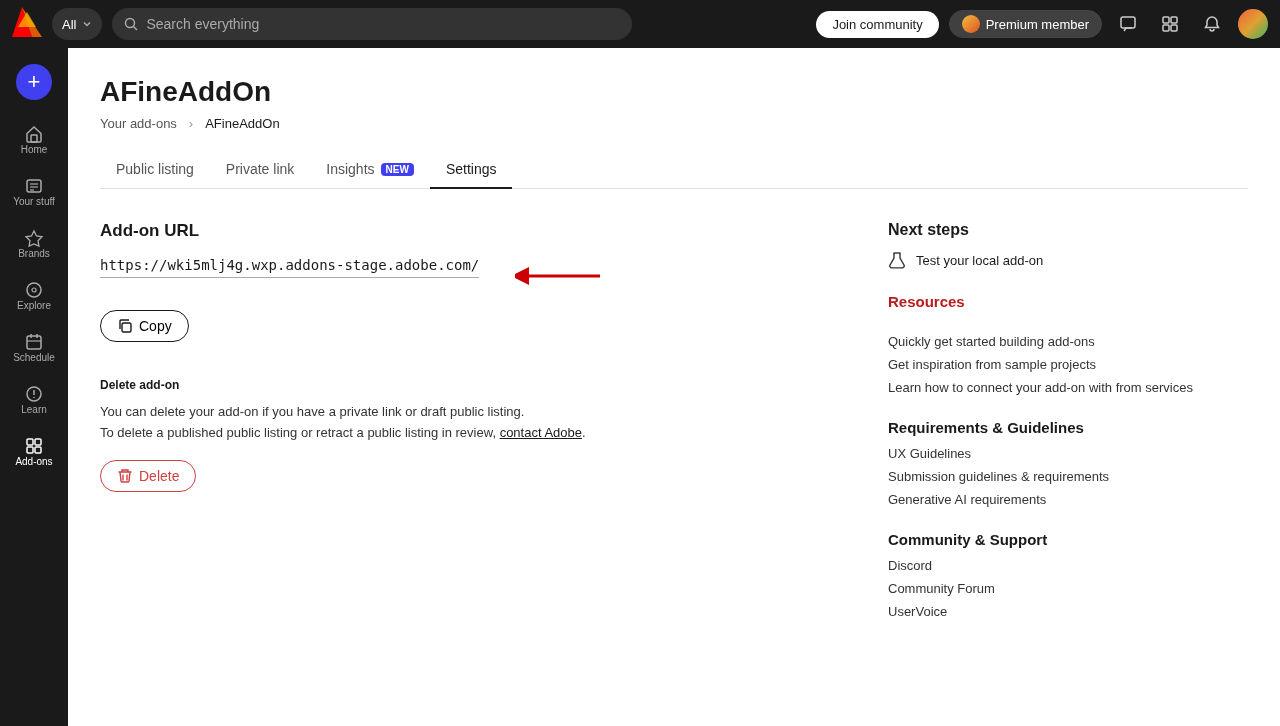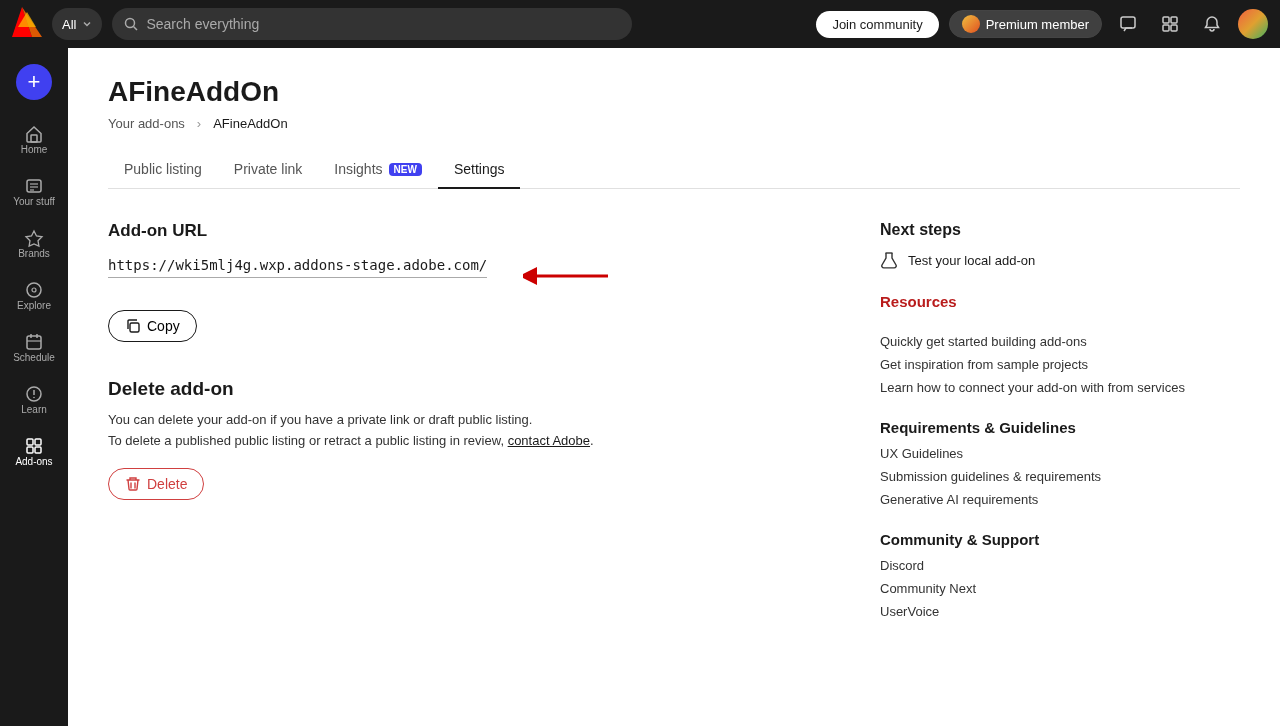"AFineAddOn" .main { padding: 28px 40px -> 28px 32px }
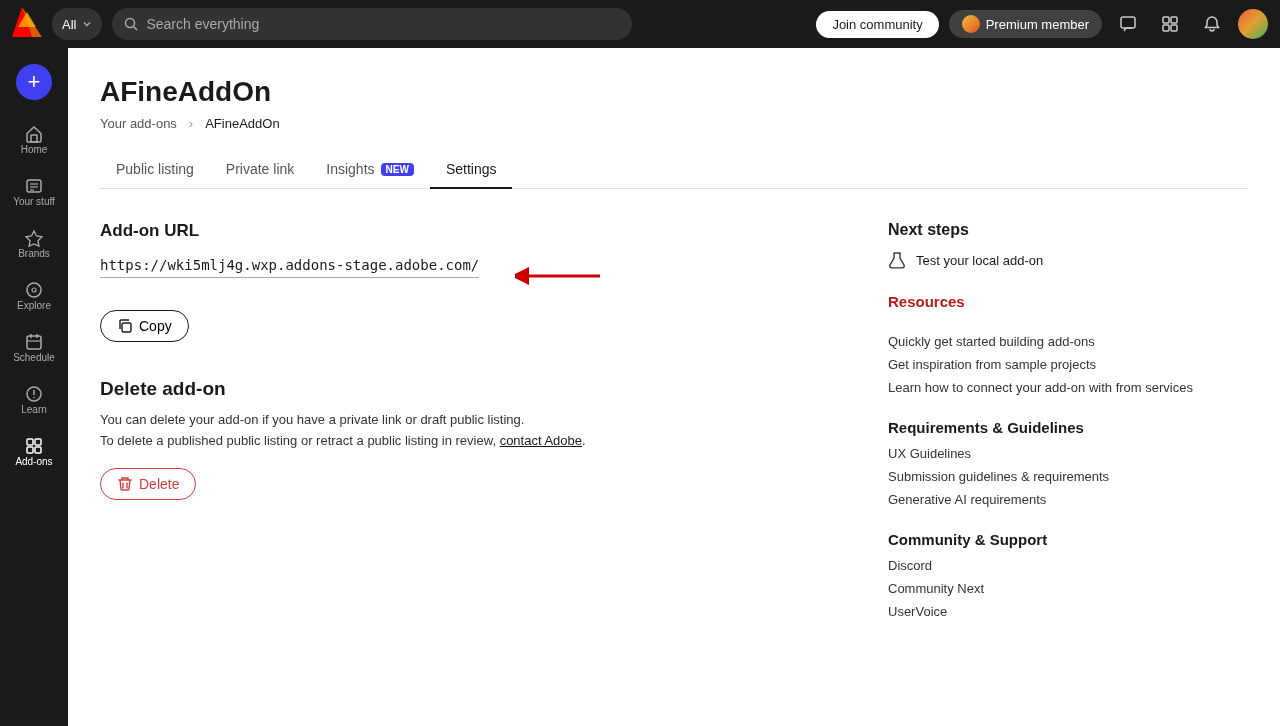"Delete add-on" .delete-title { font-size: 19px -> 12px }
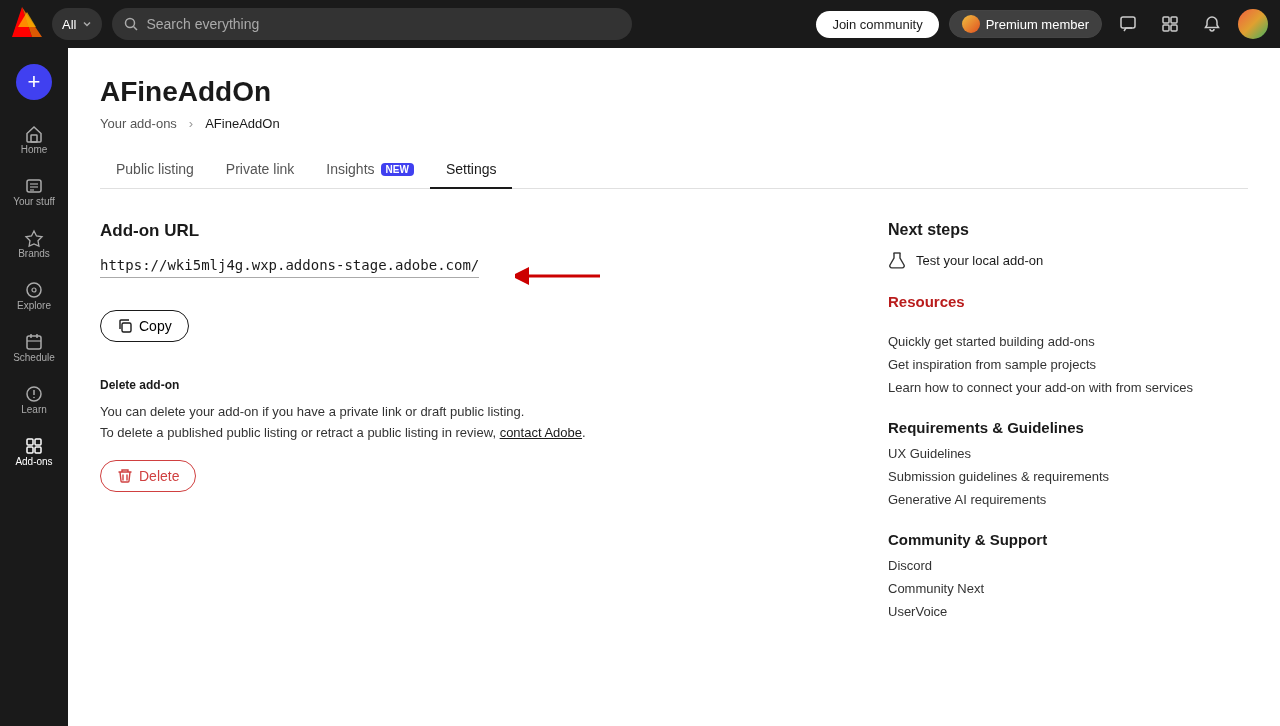"Community Next" span.resource-link { text: Next -> Forum }
